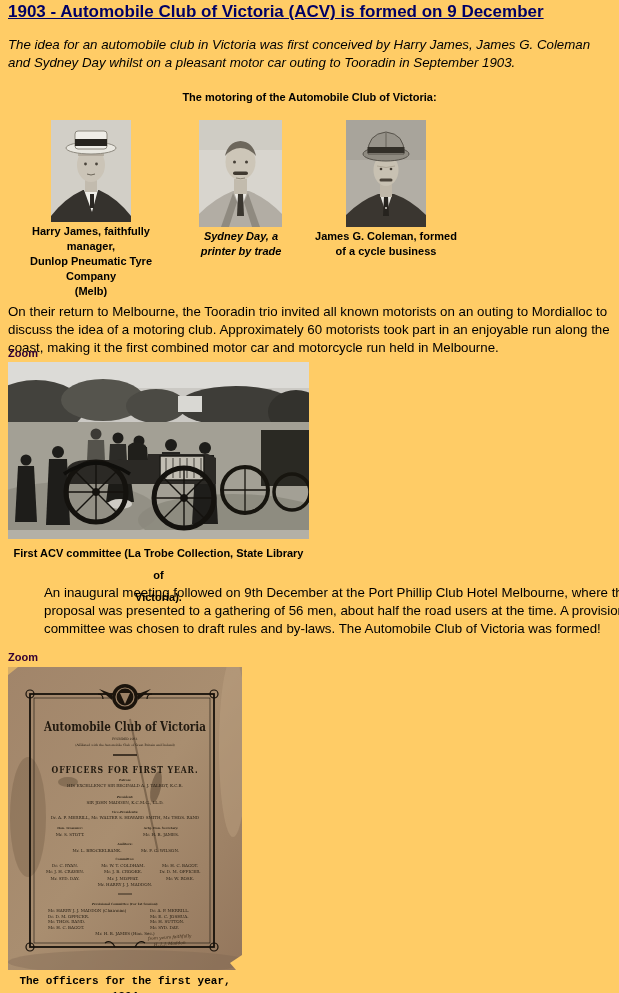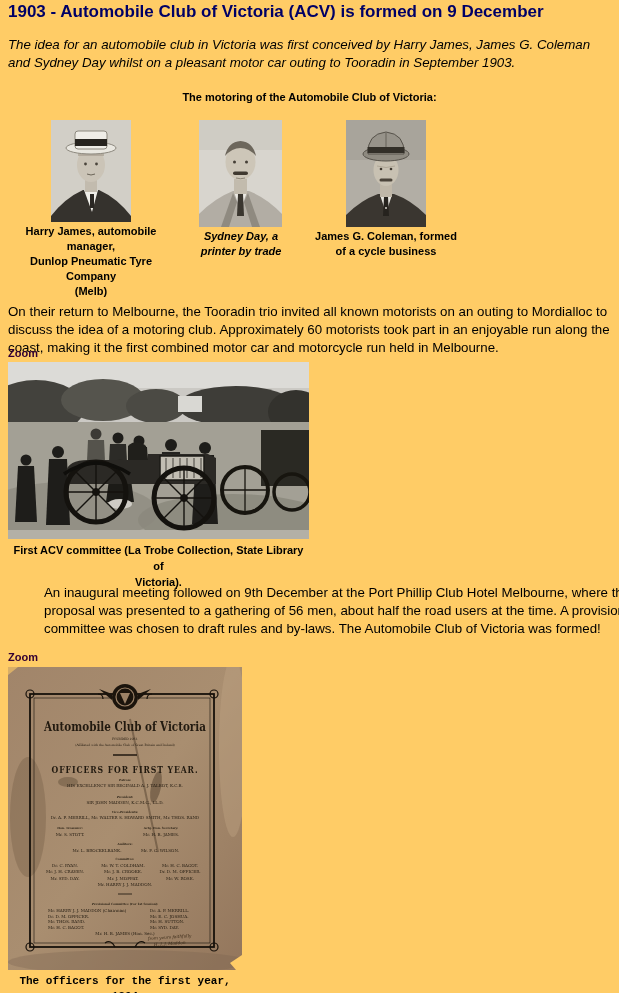"1903 - Automobile Club of" h1.pagetitle { text-decoration: none -> underline }
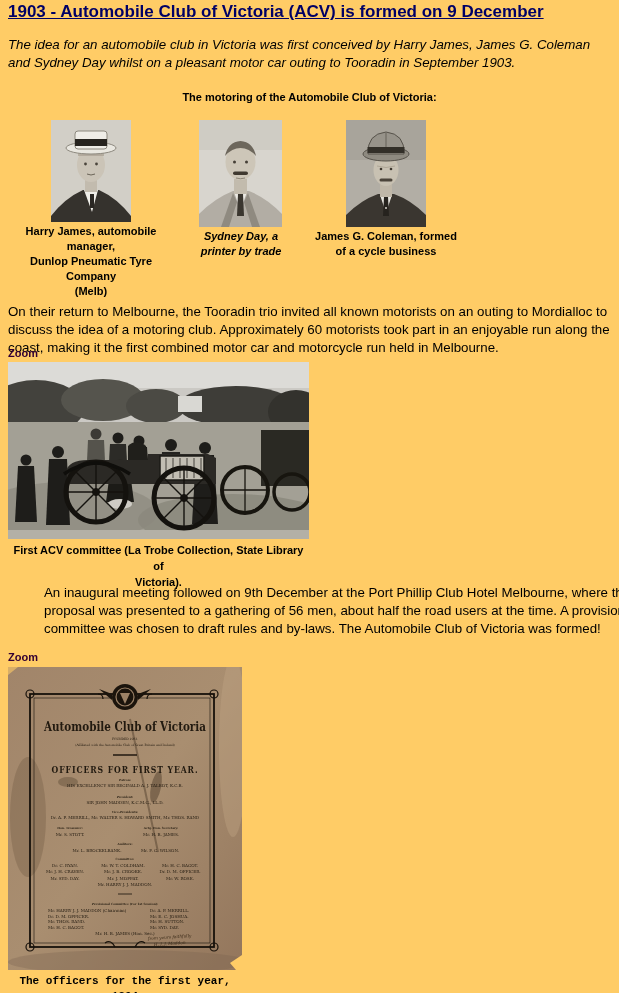"Harry James, automobile manager," div { text: automobile -> faithfully }
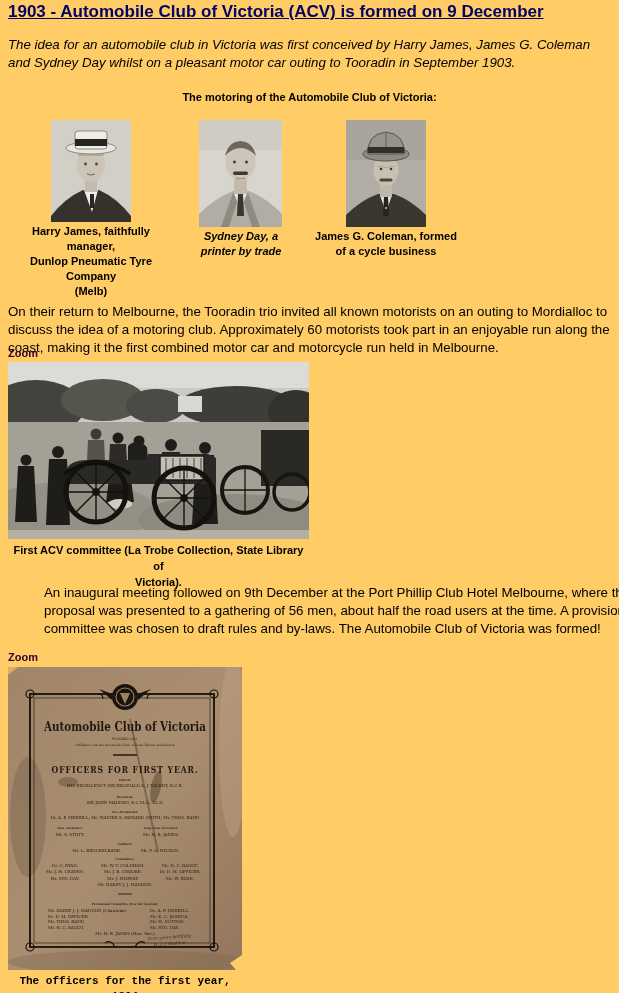"First ACV committee (La Trobe" div.small-bold { line-height: 16px -> 22px }
